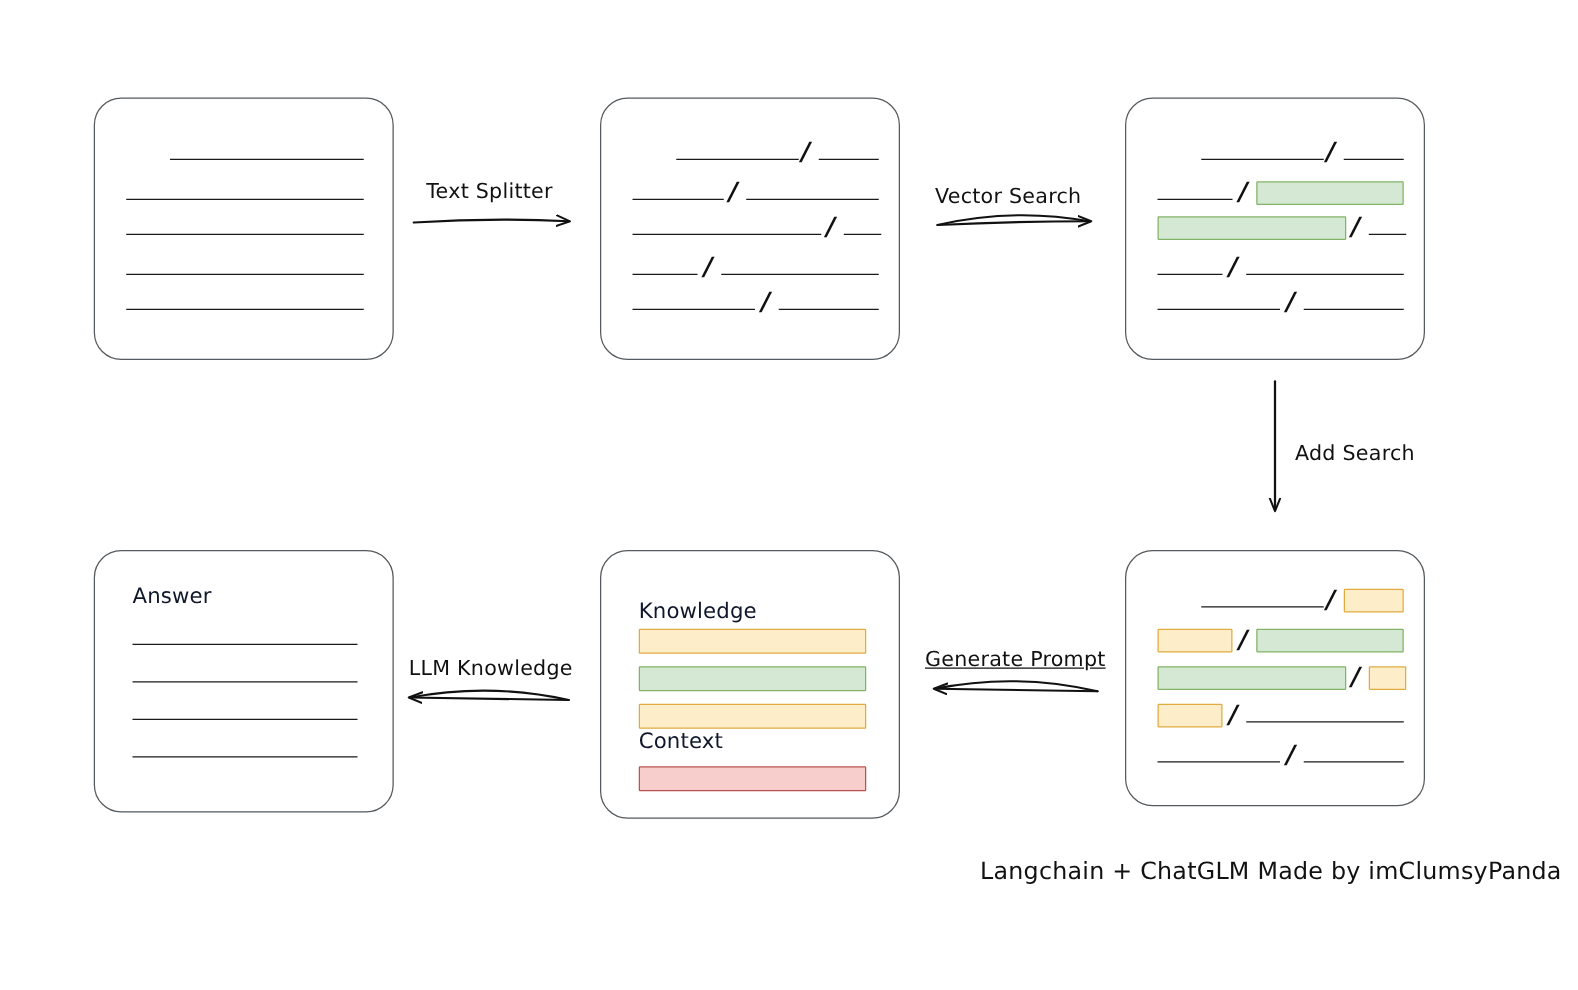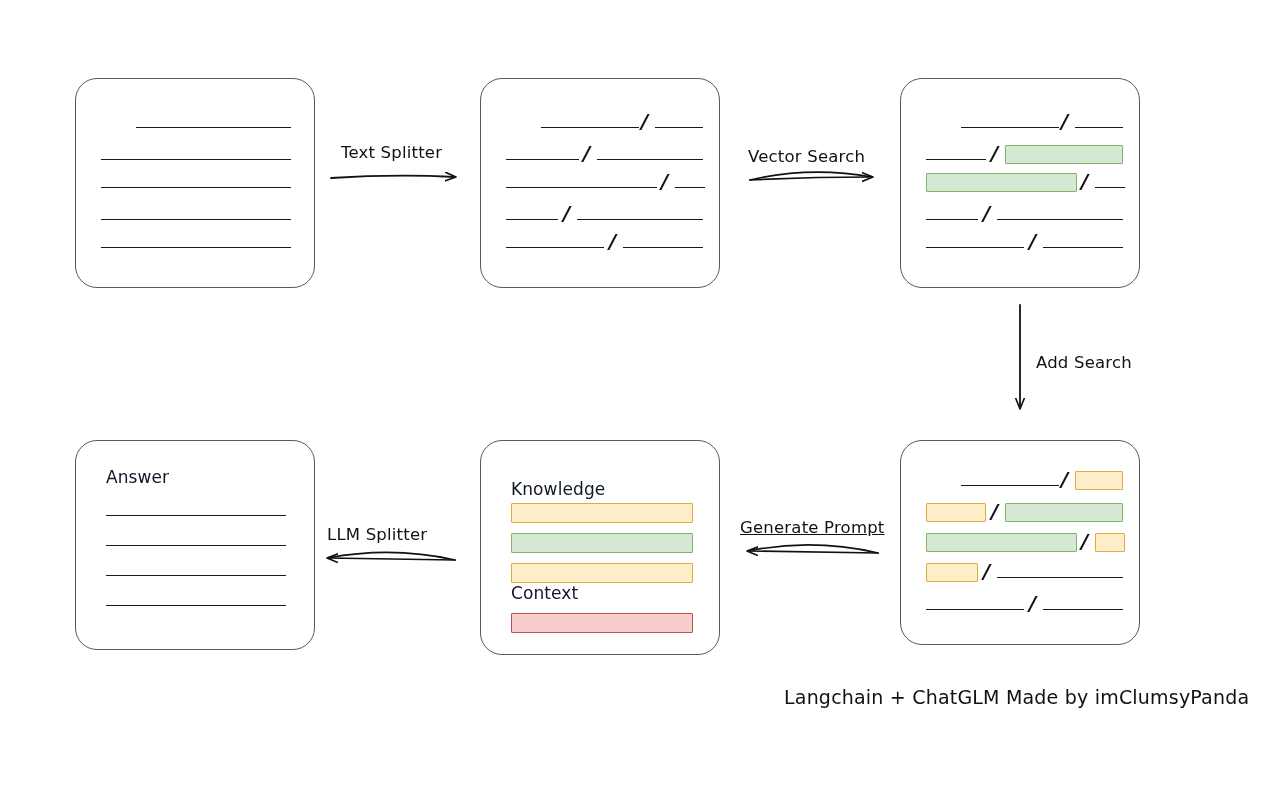"LLM Splitter" div.edge-label { text: Splitter -> Knowledge }
